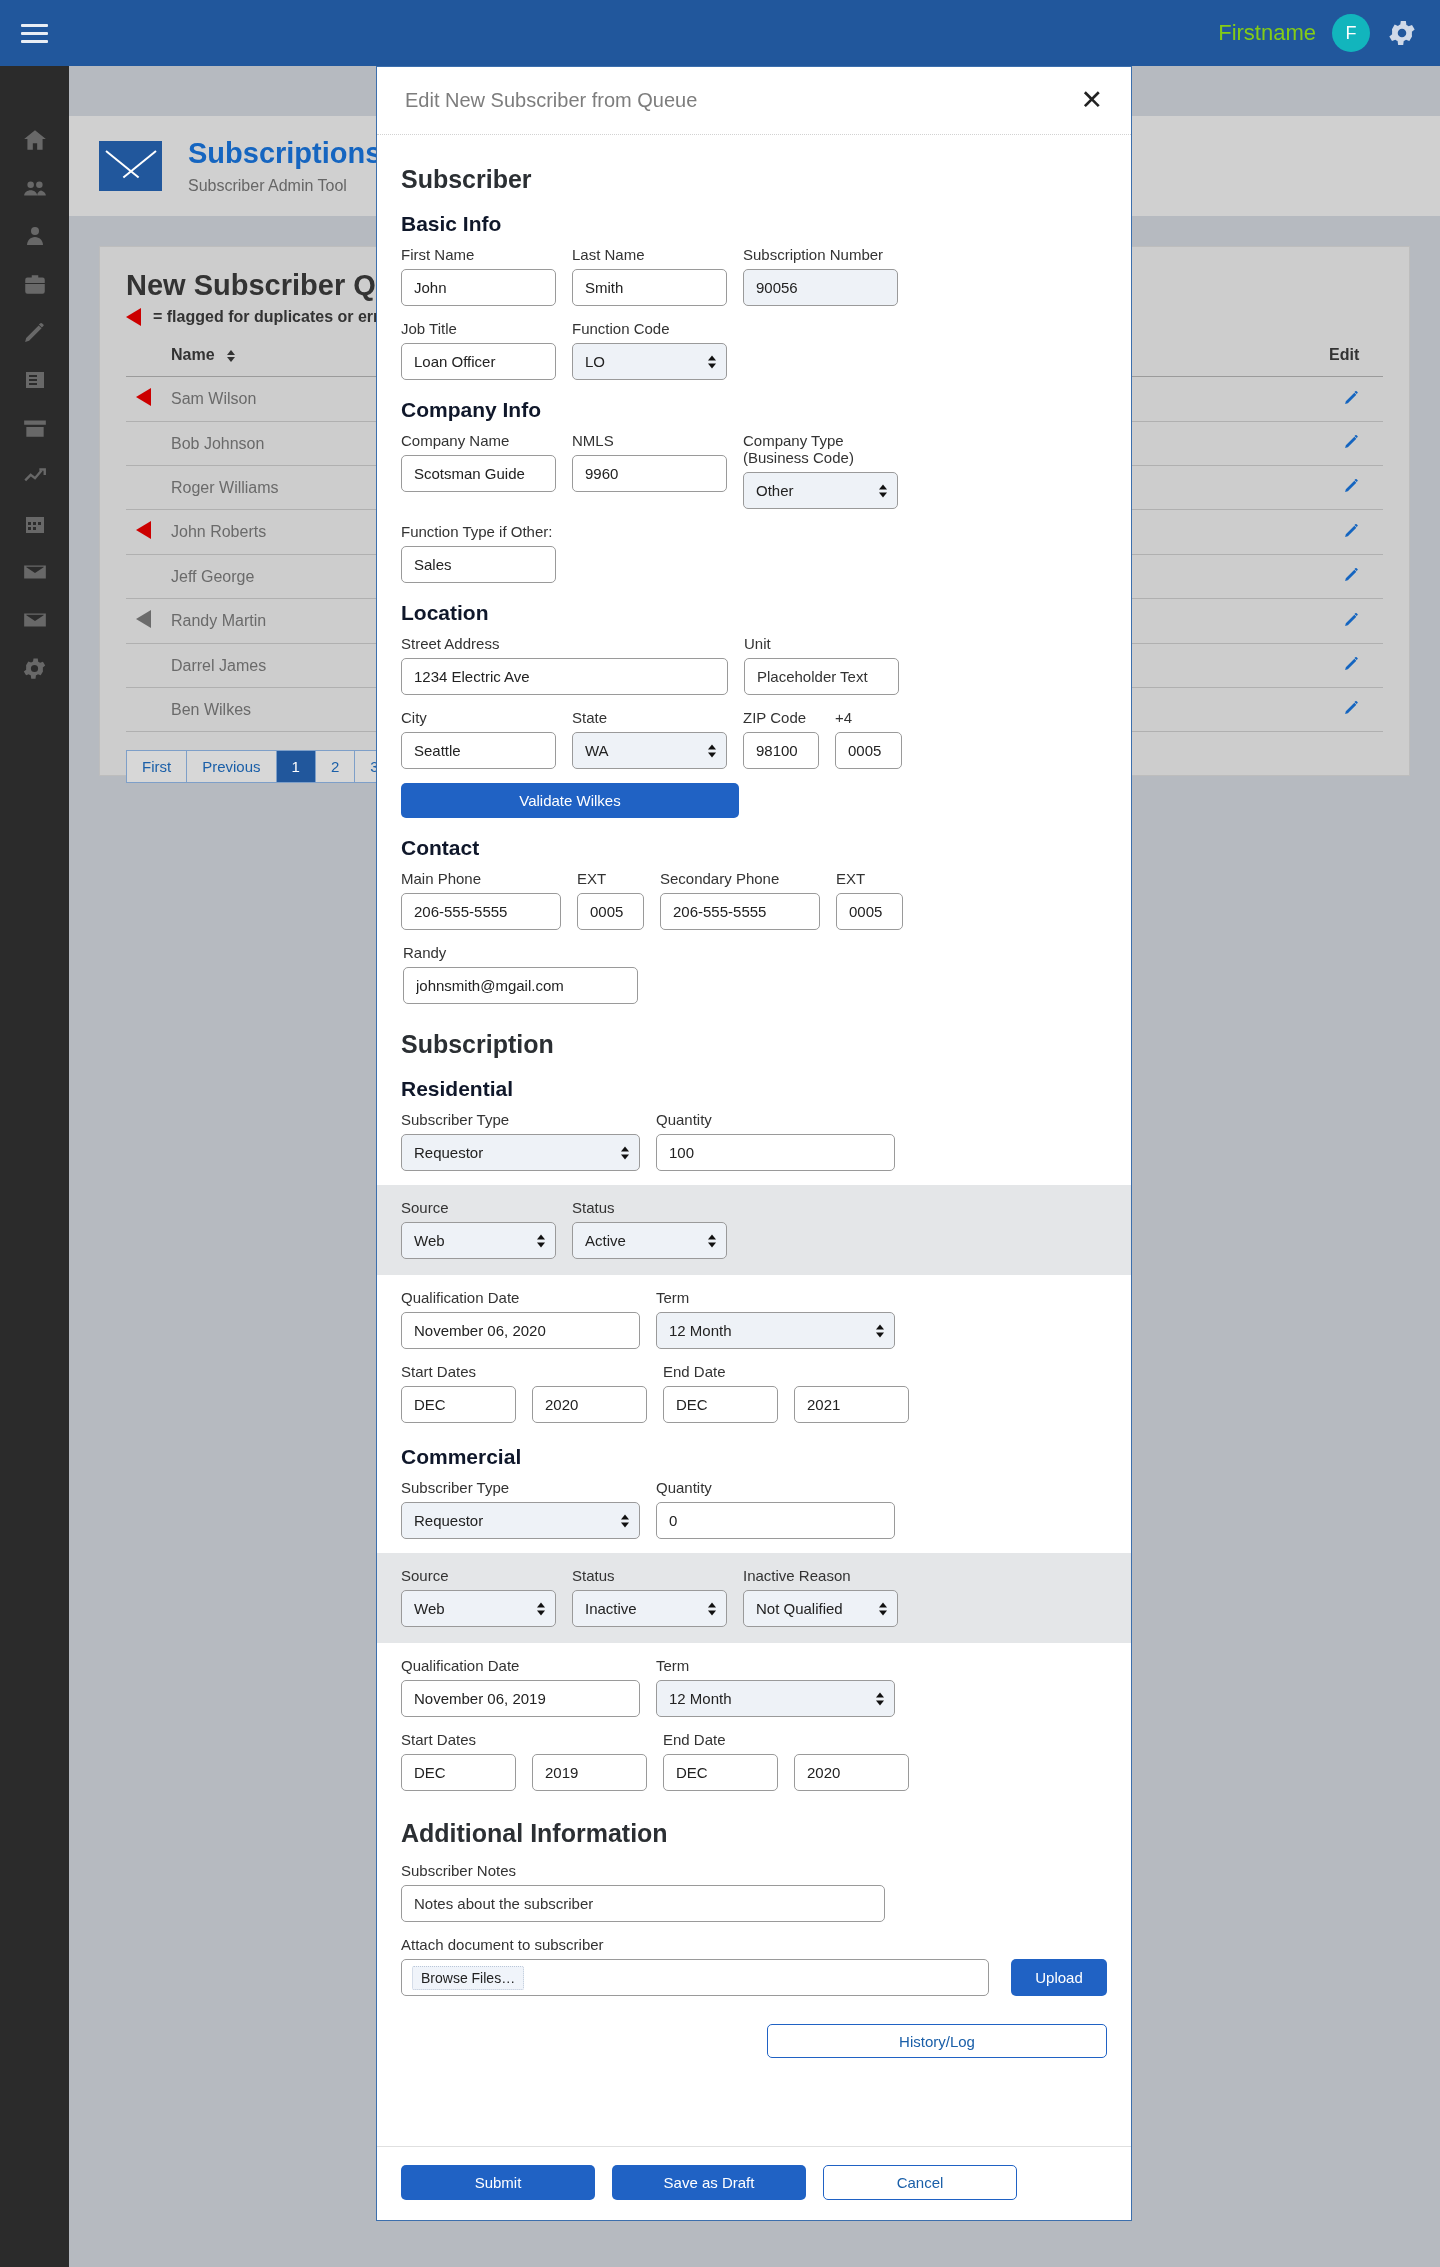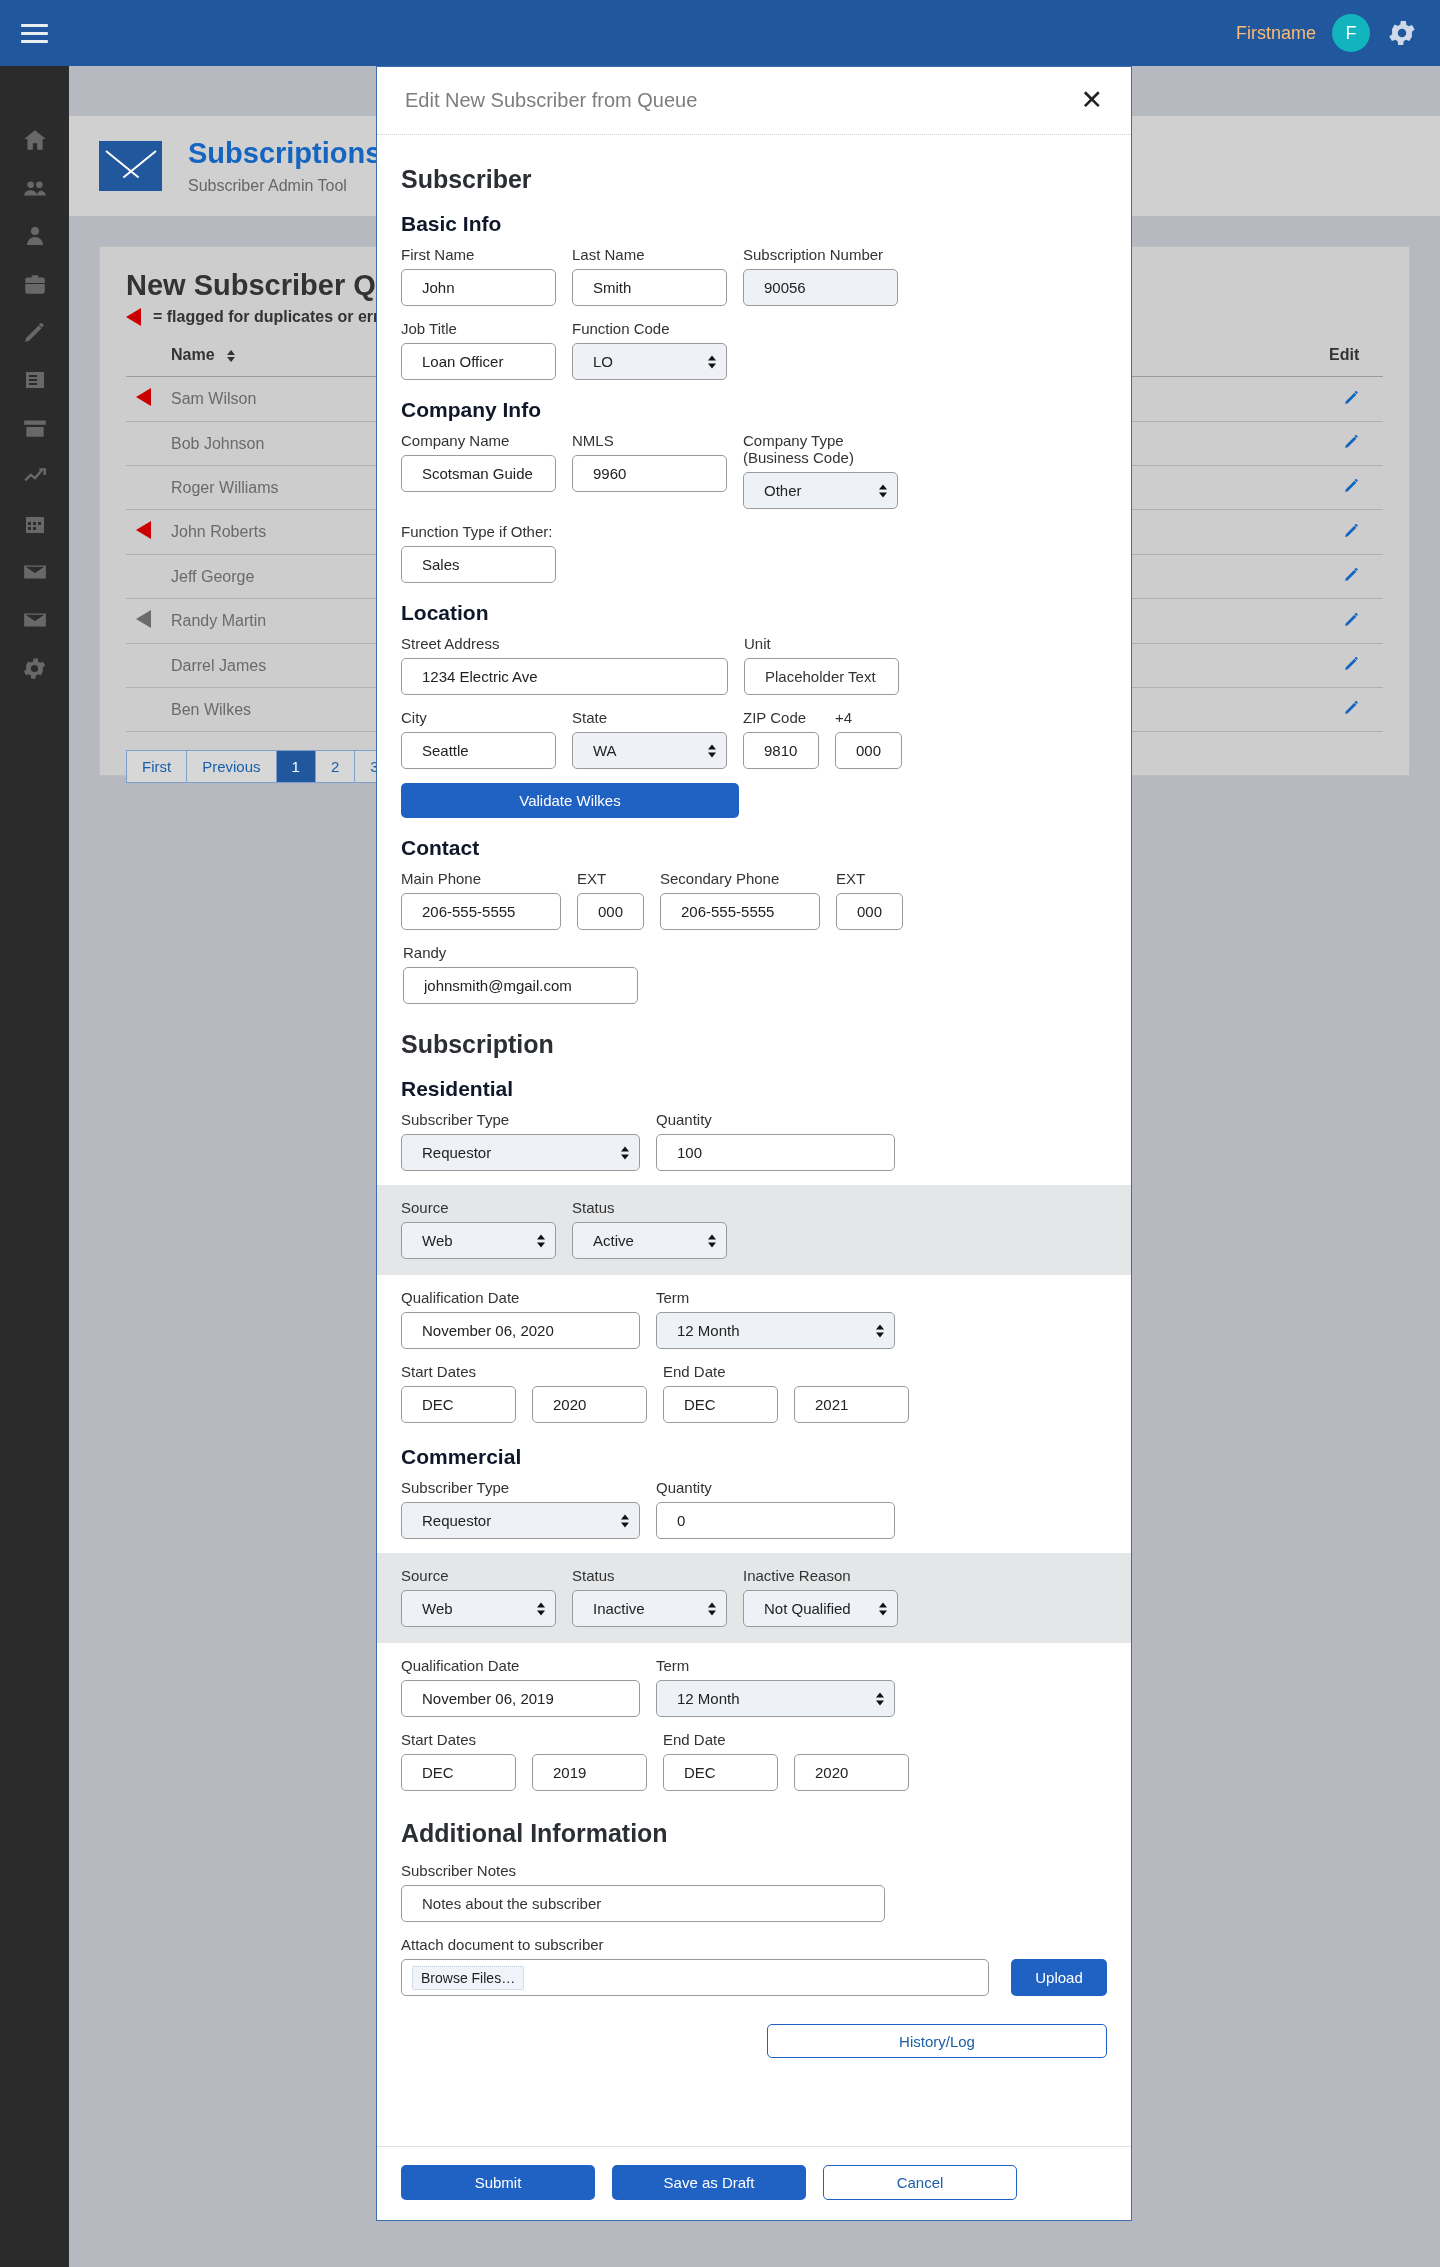"Firstname" .user-name { color: #fdba74 -> #84cc16; font-size: 18px -> 22px }
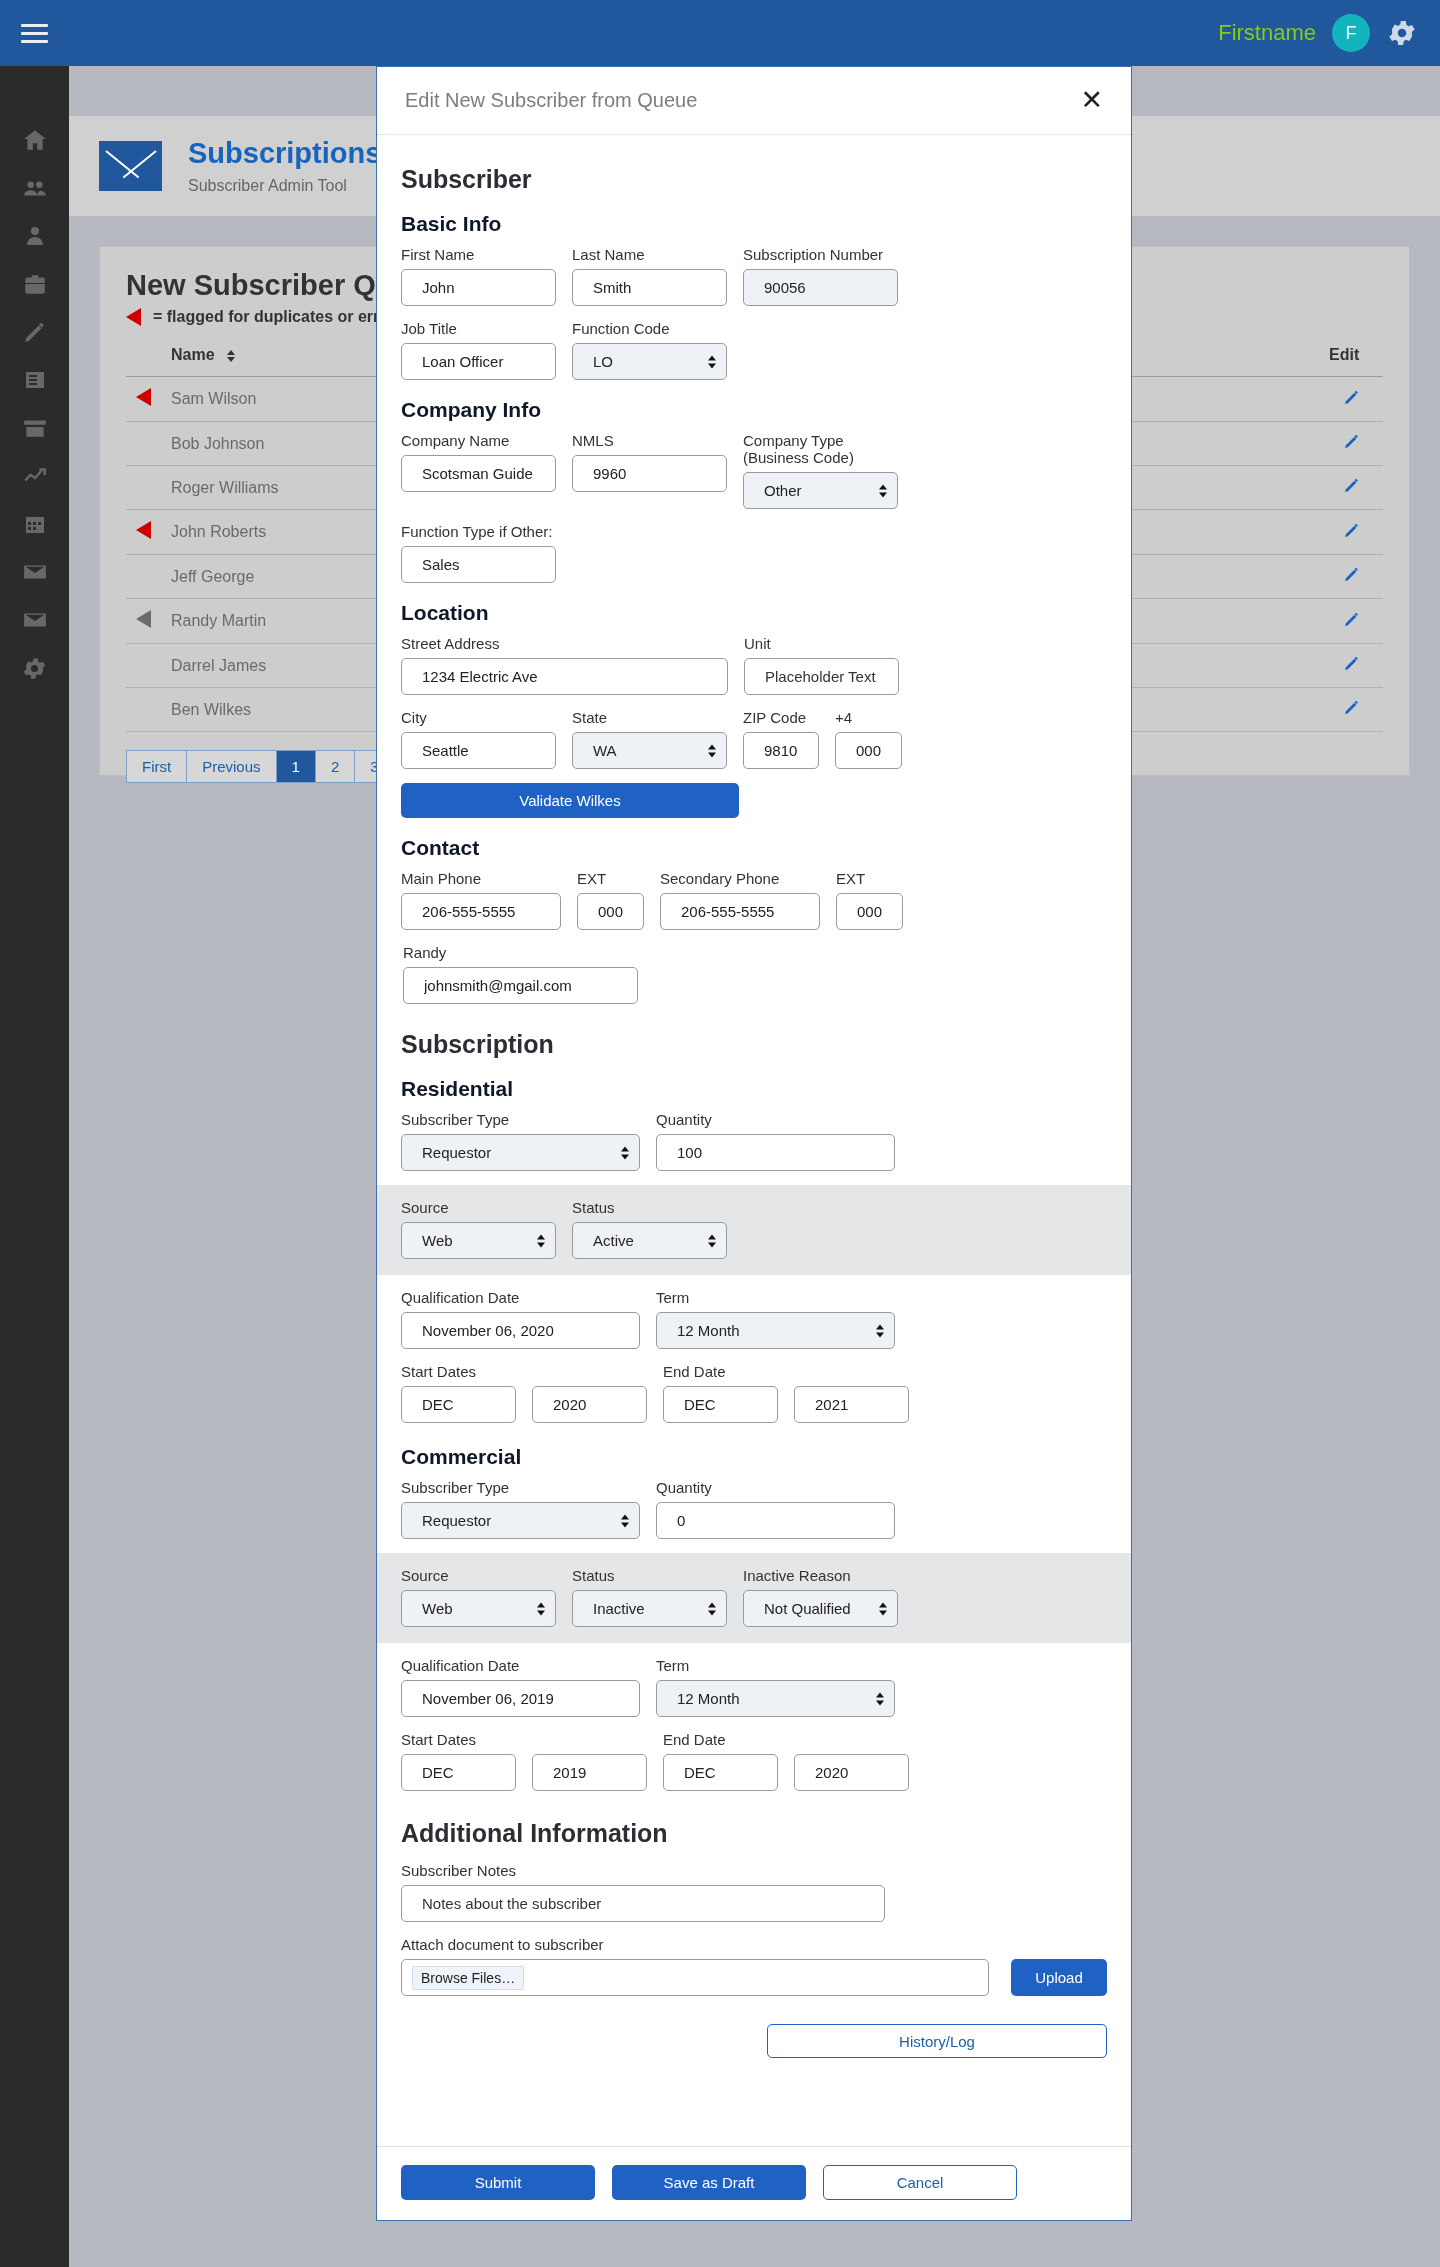"John" input.ti, .sel { padding: 0 20px -> 0 12px }
